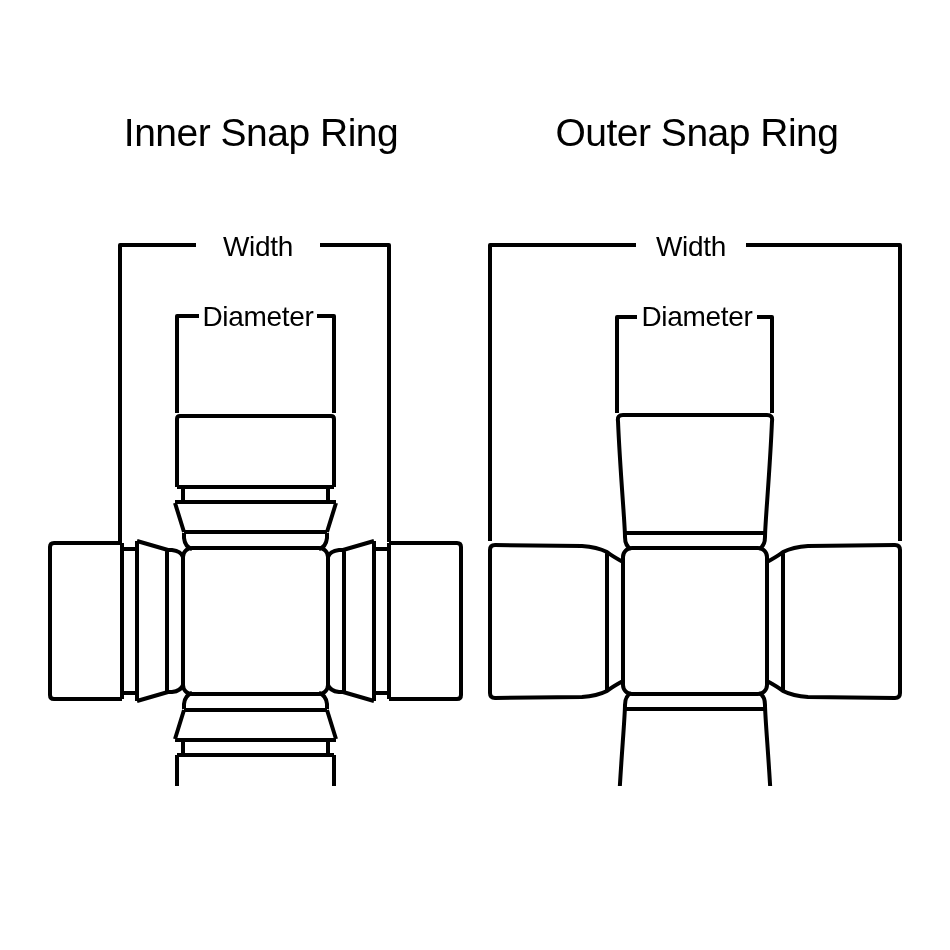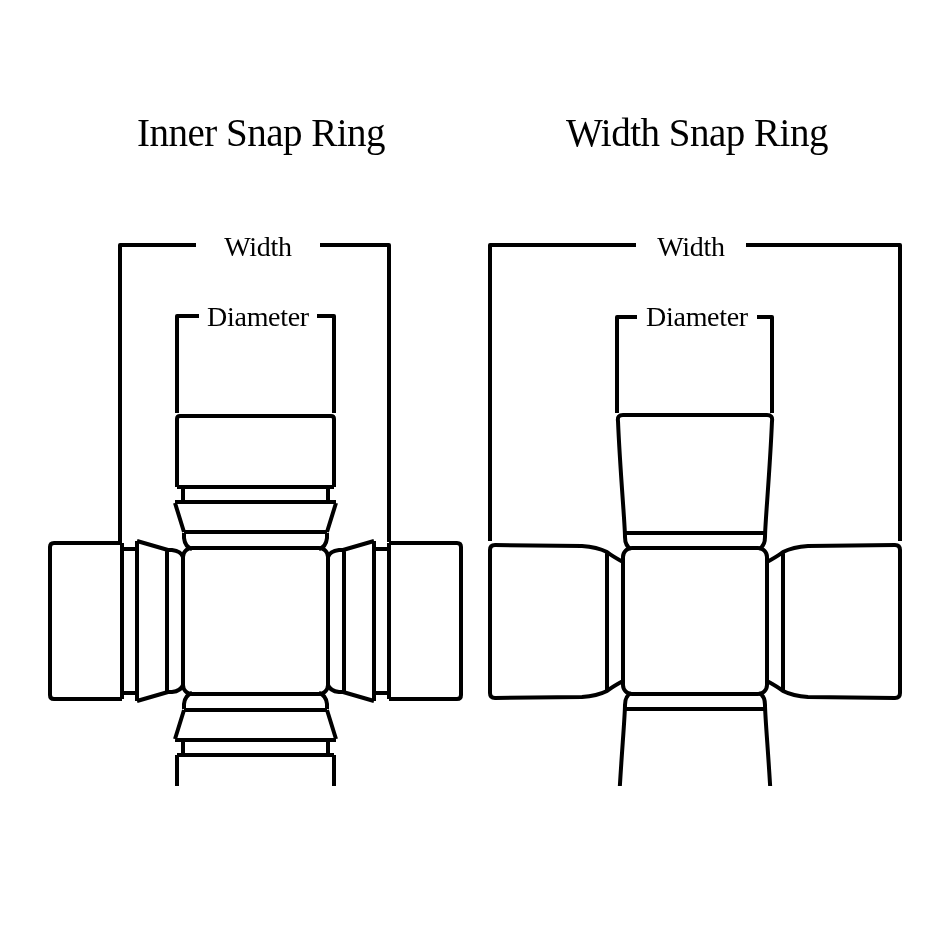"Inner Snap Ring" .canvas { font-family: Liberation Serif, serif -> Liberation Sans, sans-serif }
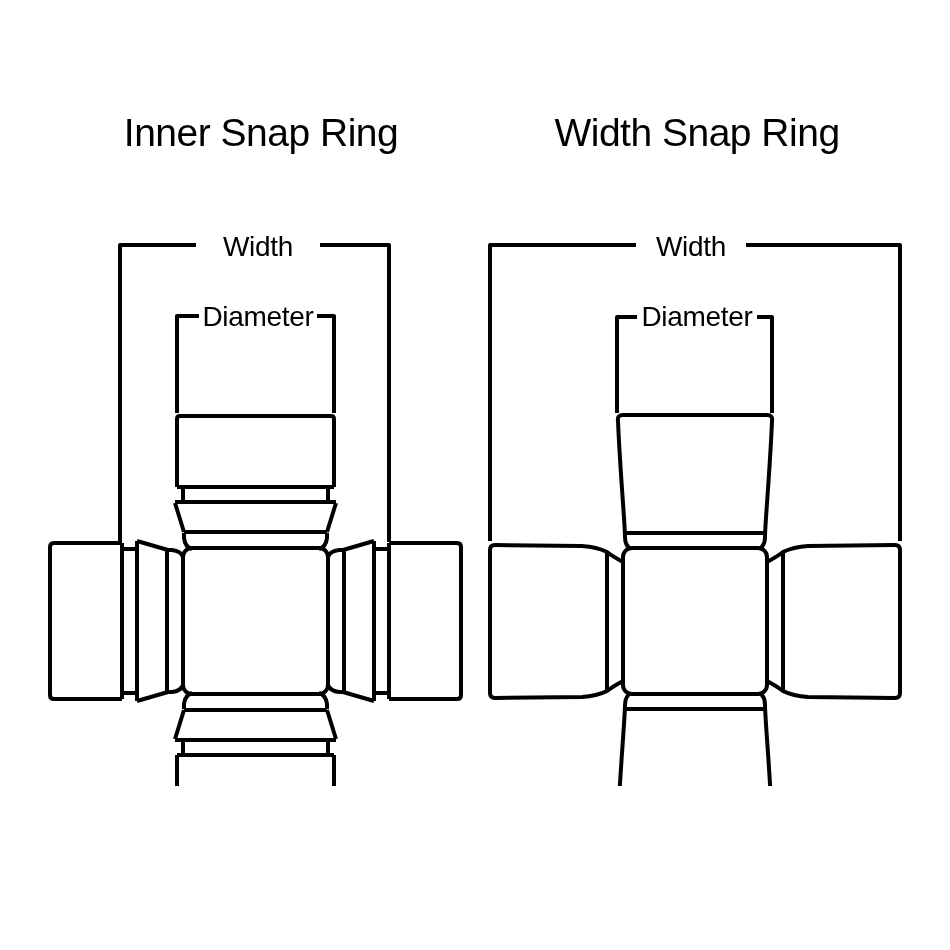"Width Snap Ring" div.lbl { text: Width -> Outer }
